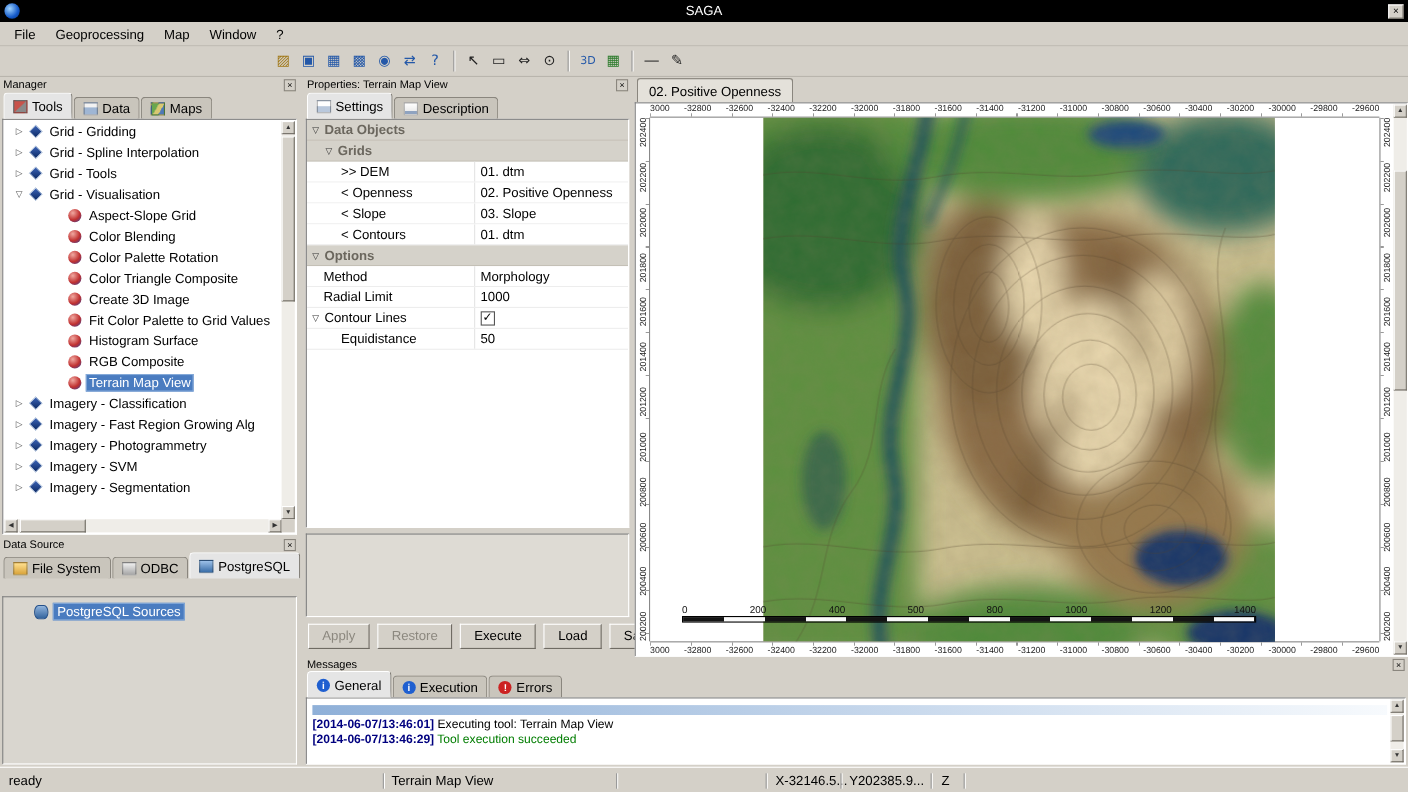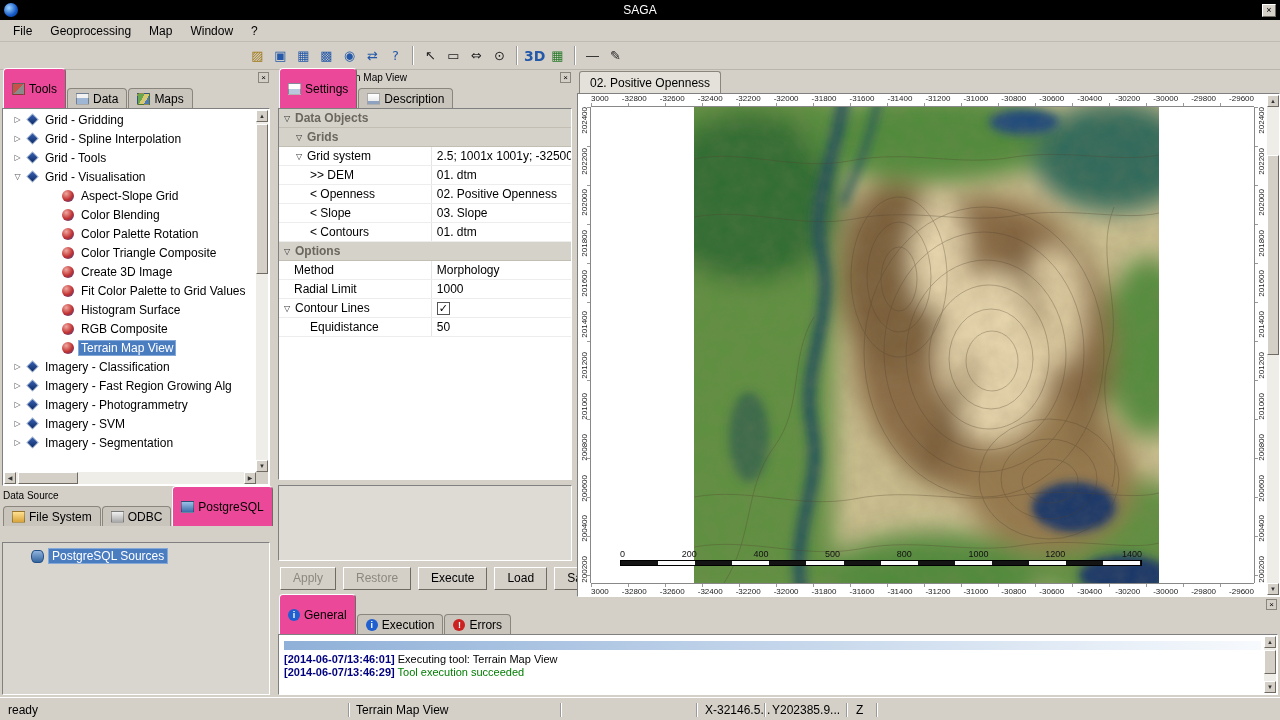"3D" .tb.small { font-size: 14px -> 10px; font-weight: bold -> normal }
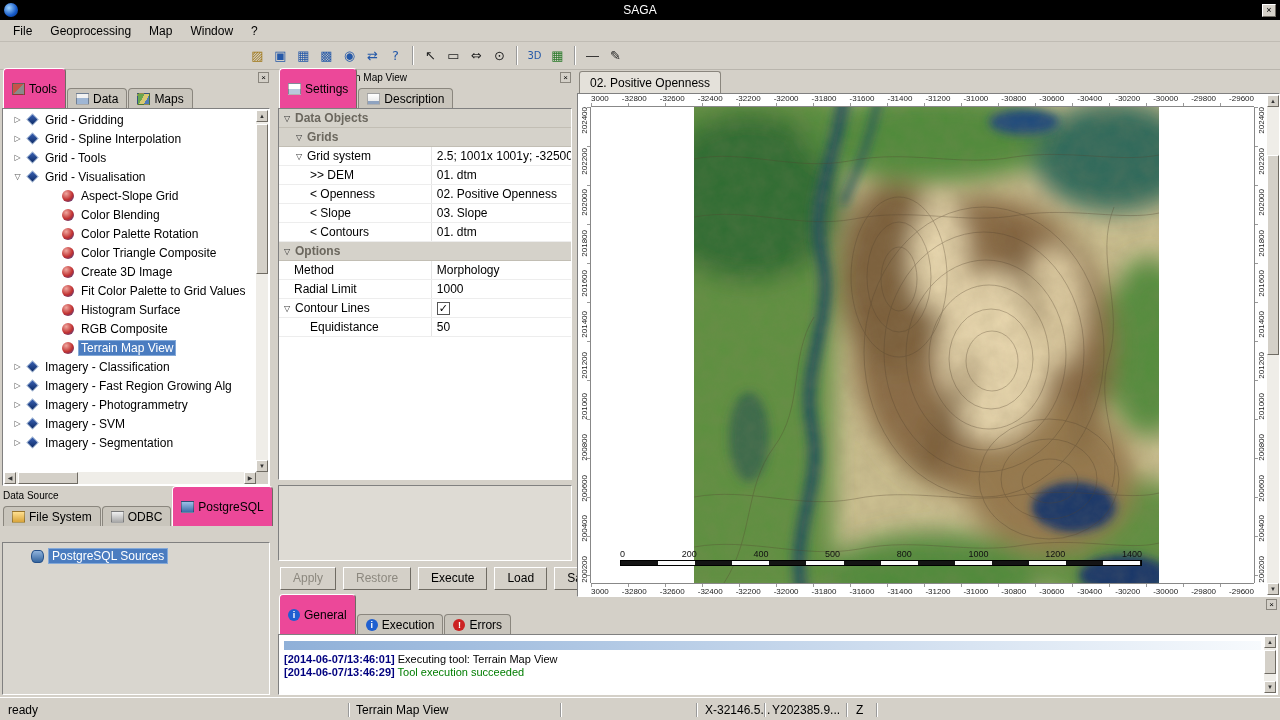"Tools" .tab.active { background: #ec4899 -> #e5e5e5; height: 40px -> 24px }
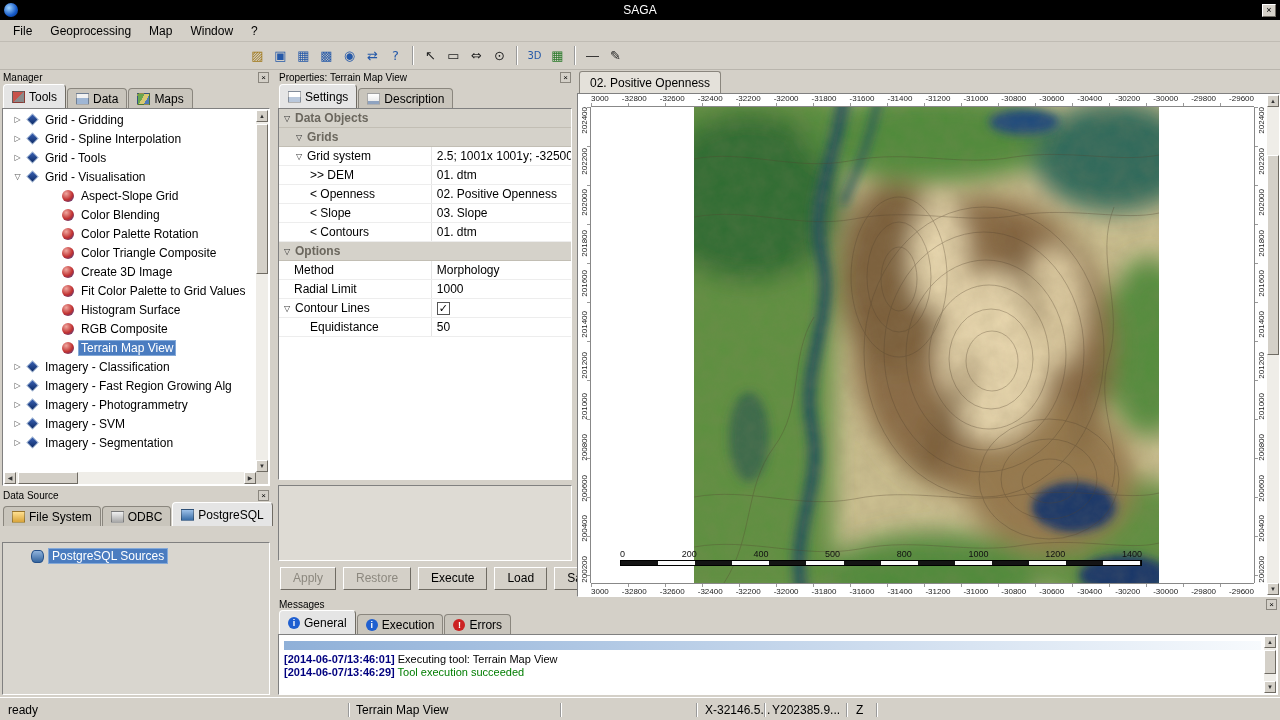"Grid system" div.prow { html: <div> <div> <span></span> <span>Grid system</span> </div> <div>2.5; 1001x 1001y; -32500</div> </div> -> none }
